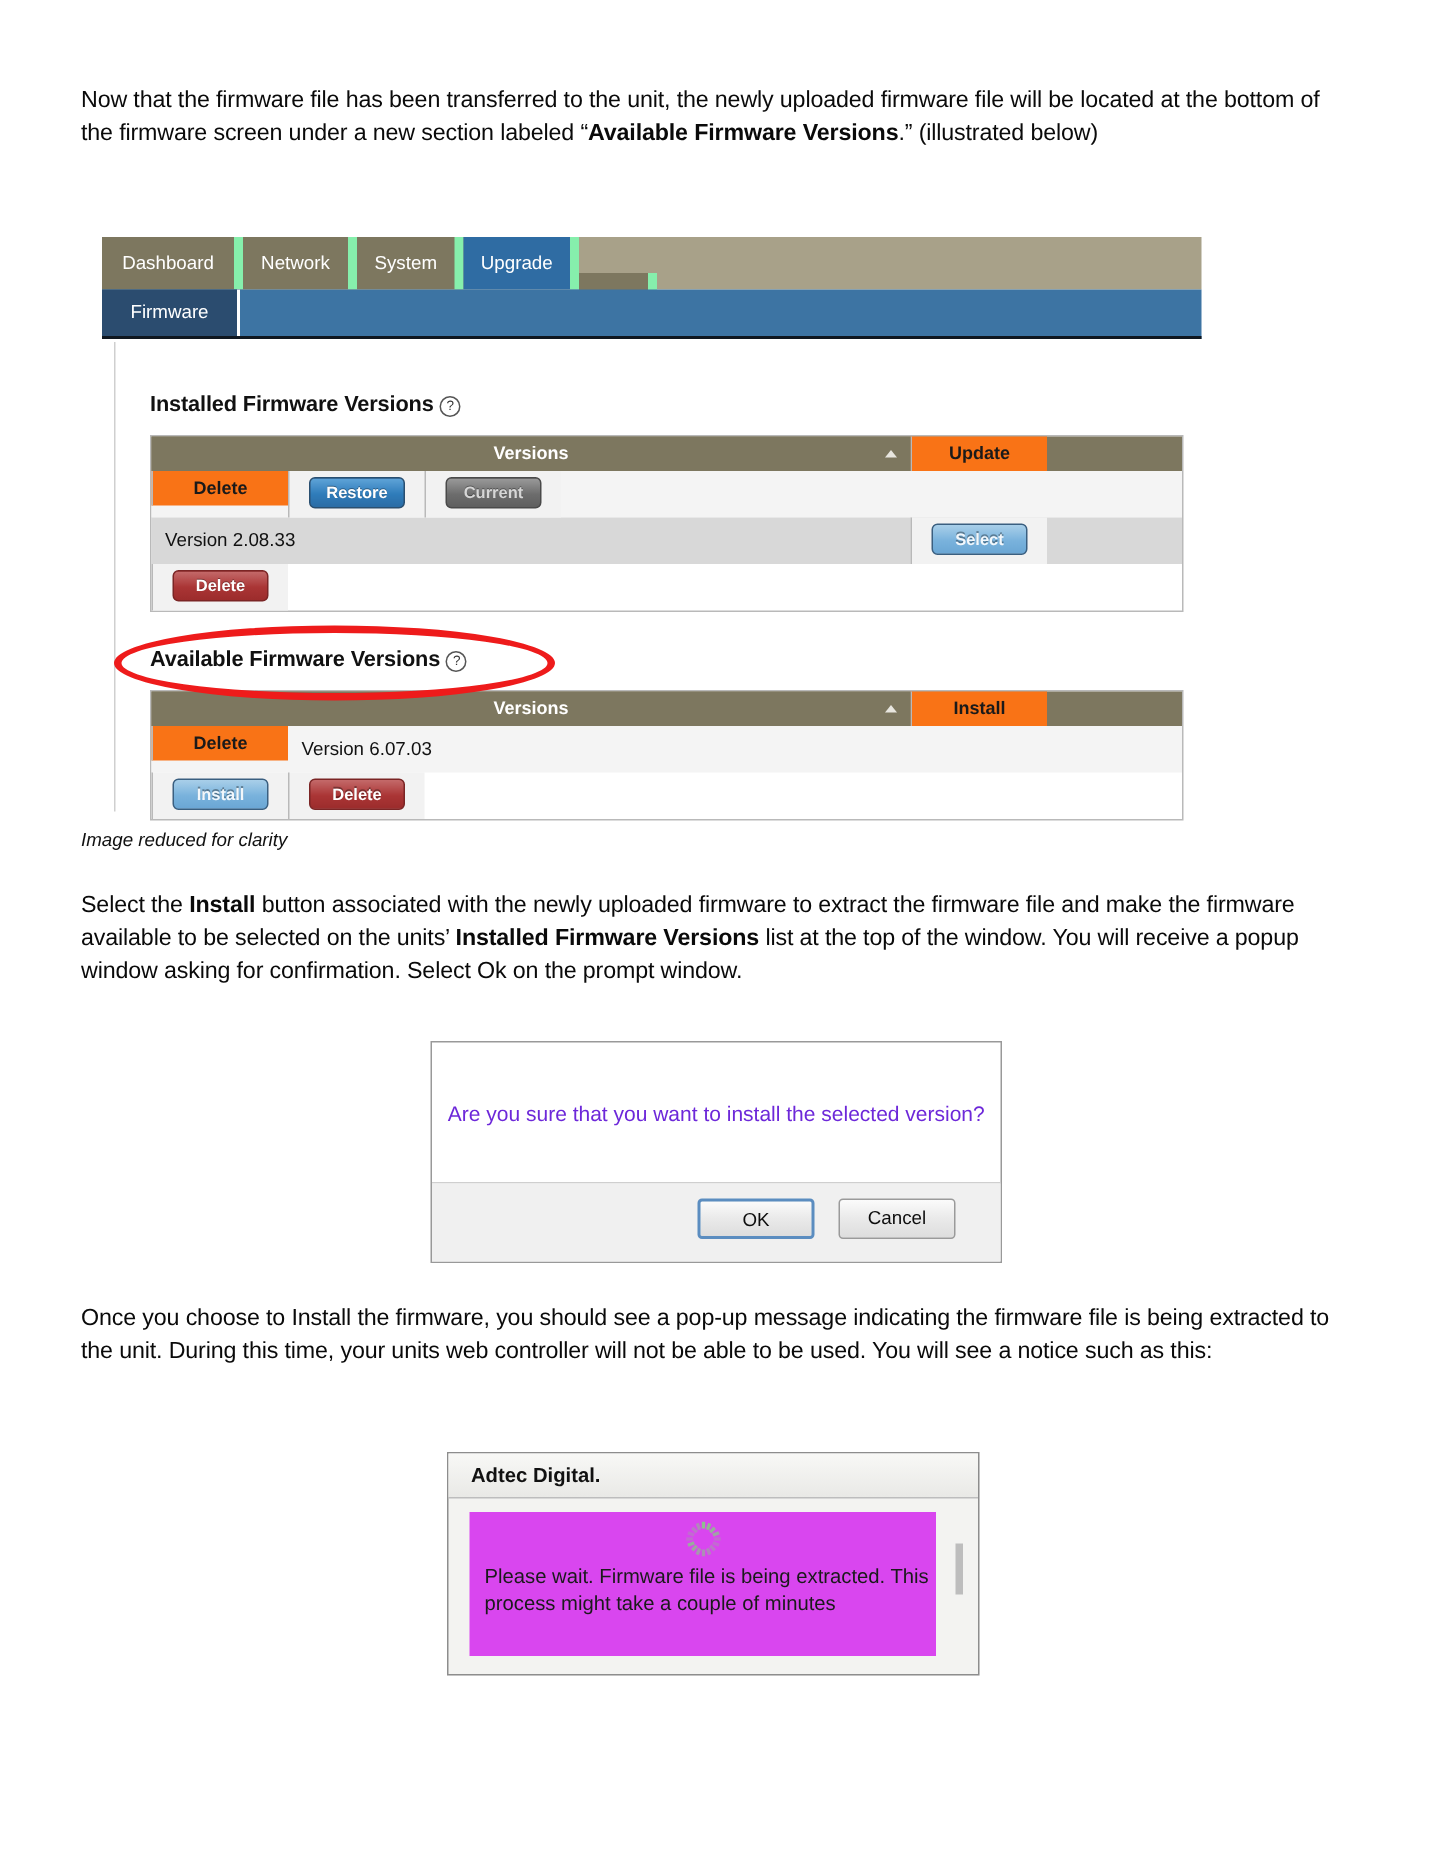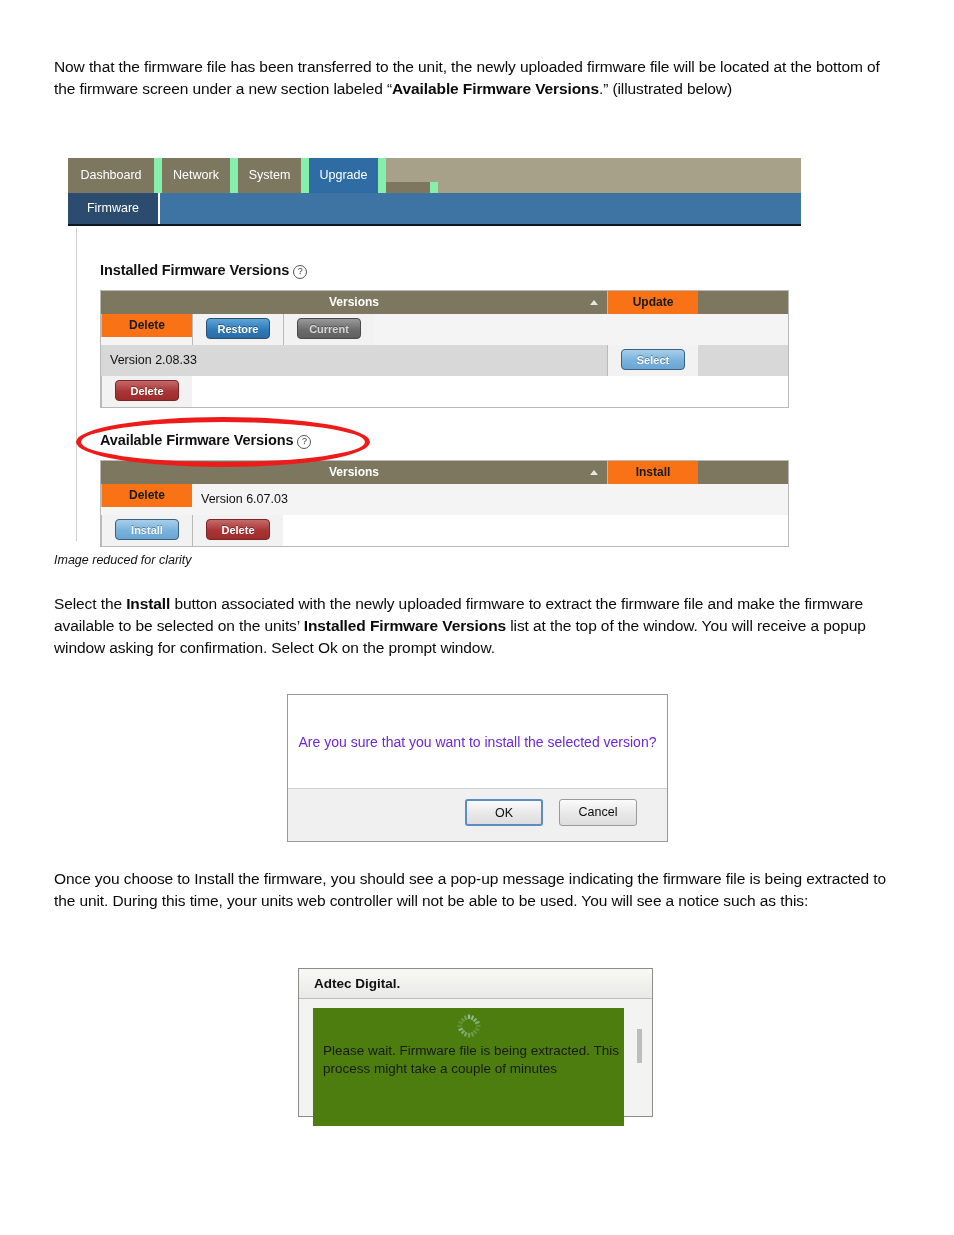"Dashboard" .tab { border-right: 8px solid #86efac -> 6px solid #86efac }
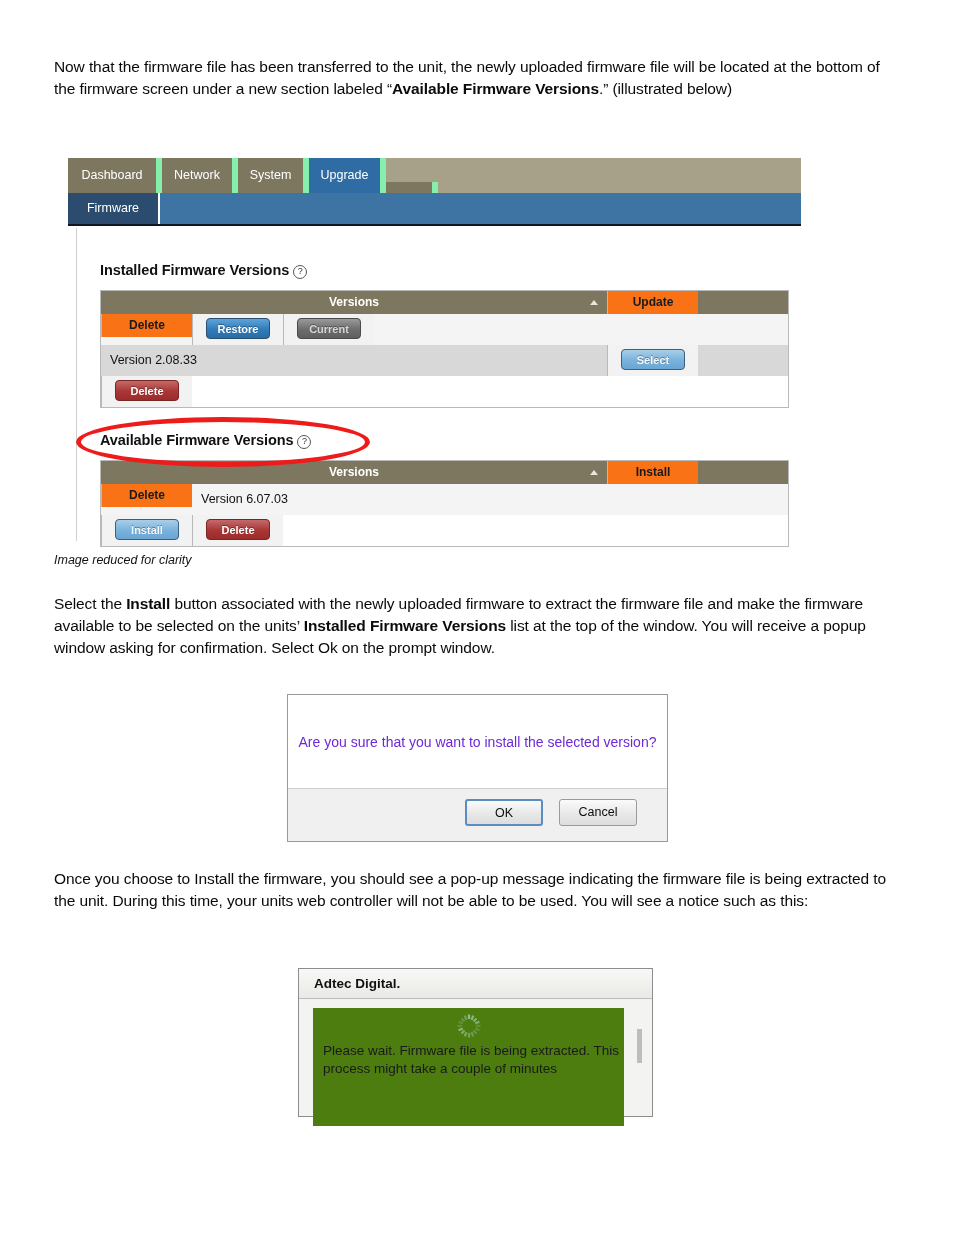"Please wait. Firmware file is" .wait-panel { background: #4d7c0f -> #d946ef; height: 118px -> 96px }
